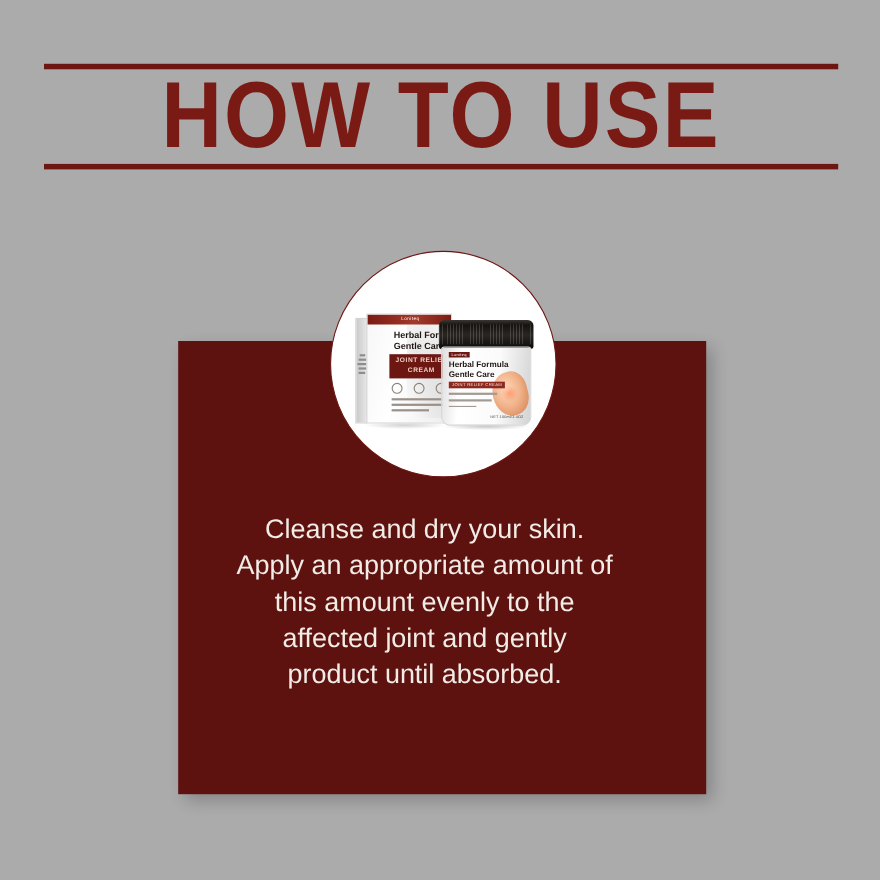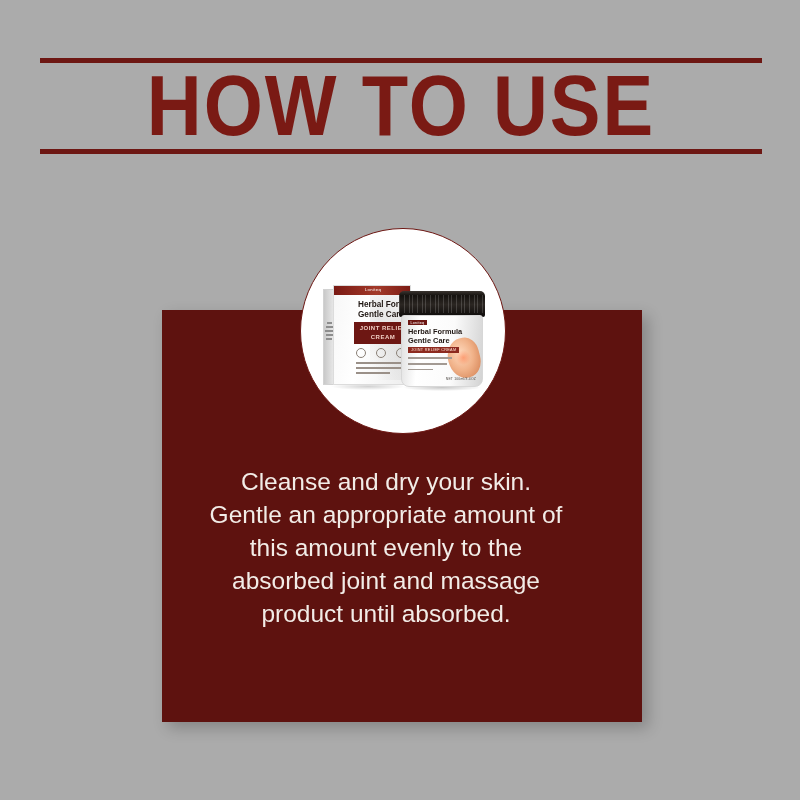"Gentle an appropriate amount of" span { text: Gentle -> Apply }
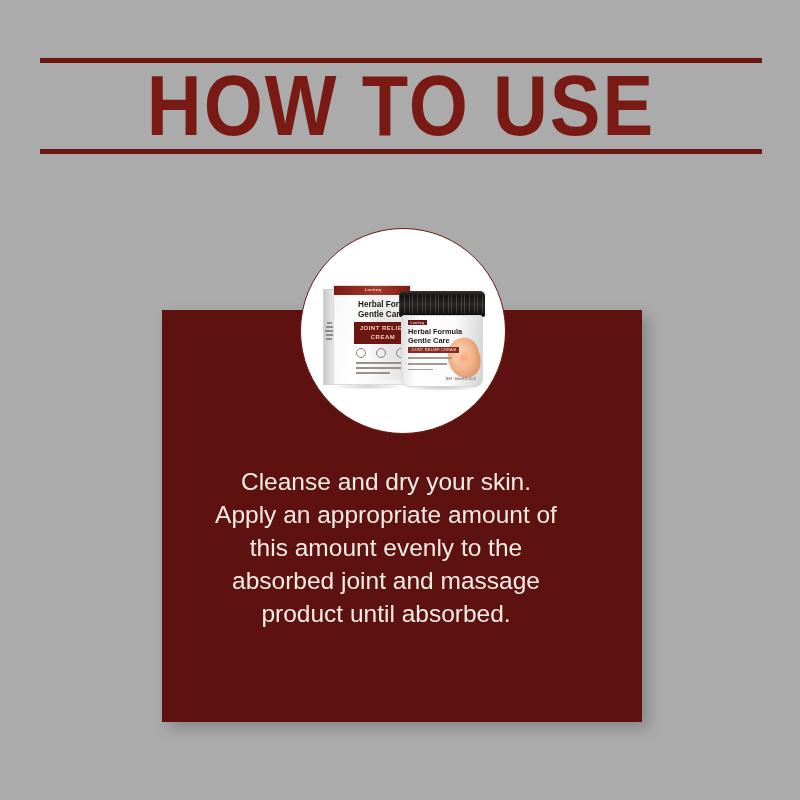"absorbed joint and massage" span { text: absorbed joint and massage -> affected joint and gently }
